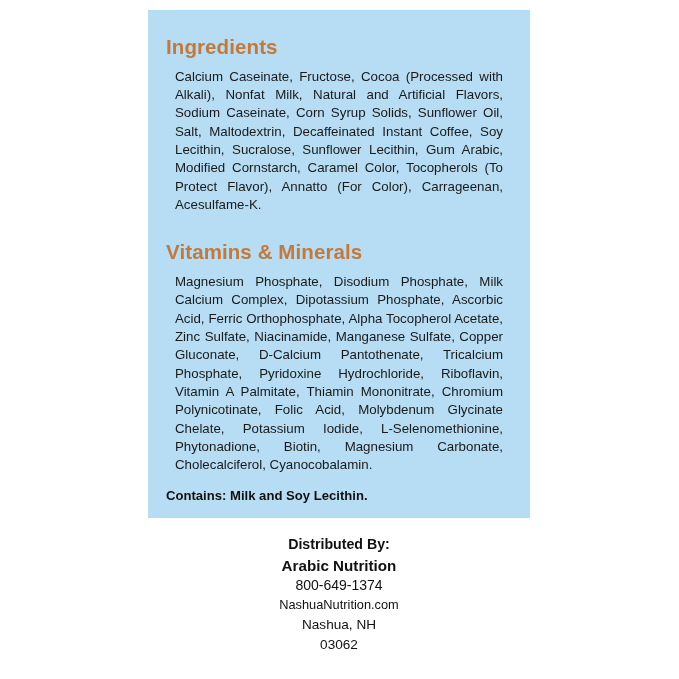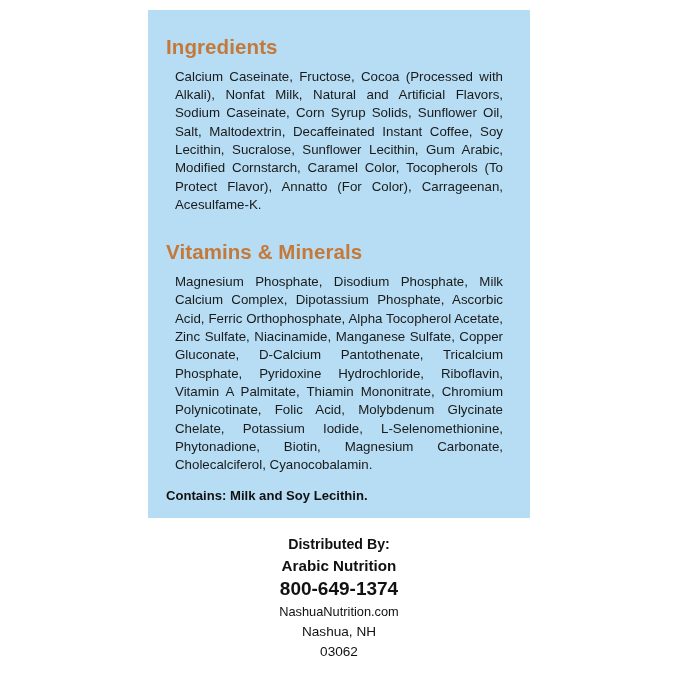"800-649-1374" .distributor .dist-phone { font-size: 19px -> 14px; font-weight: bold -> normal }
